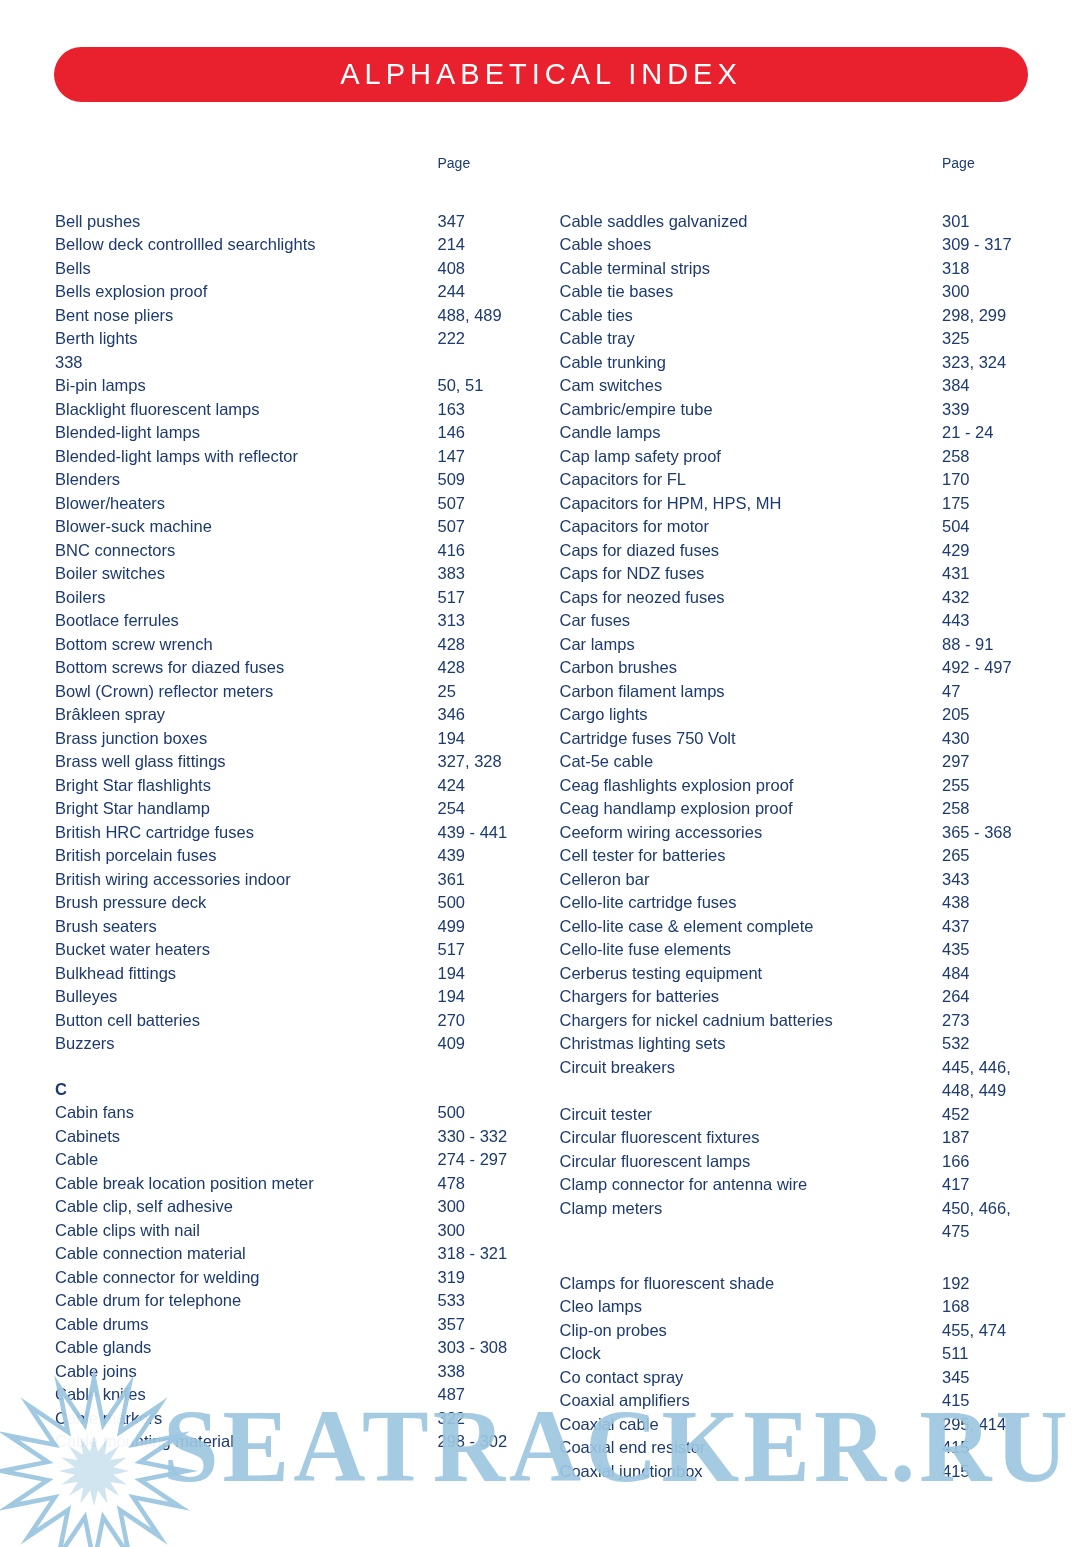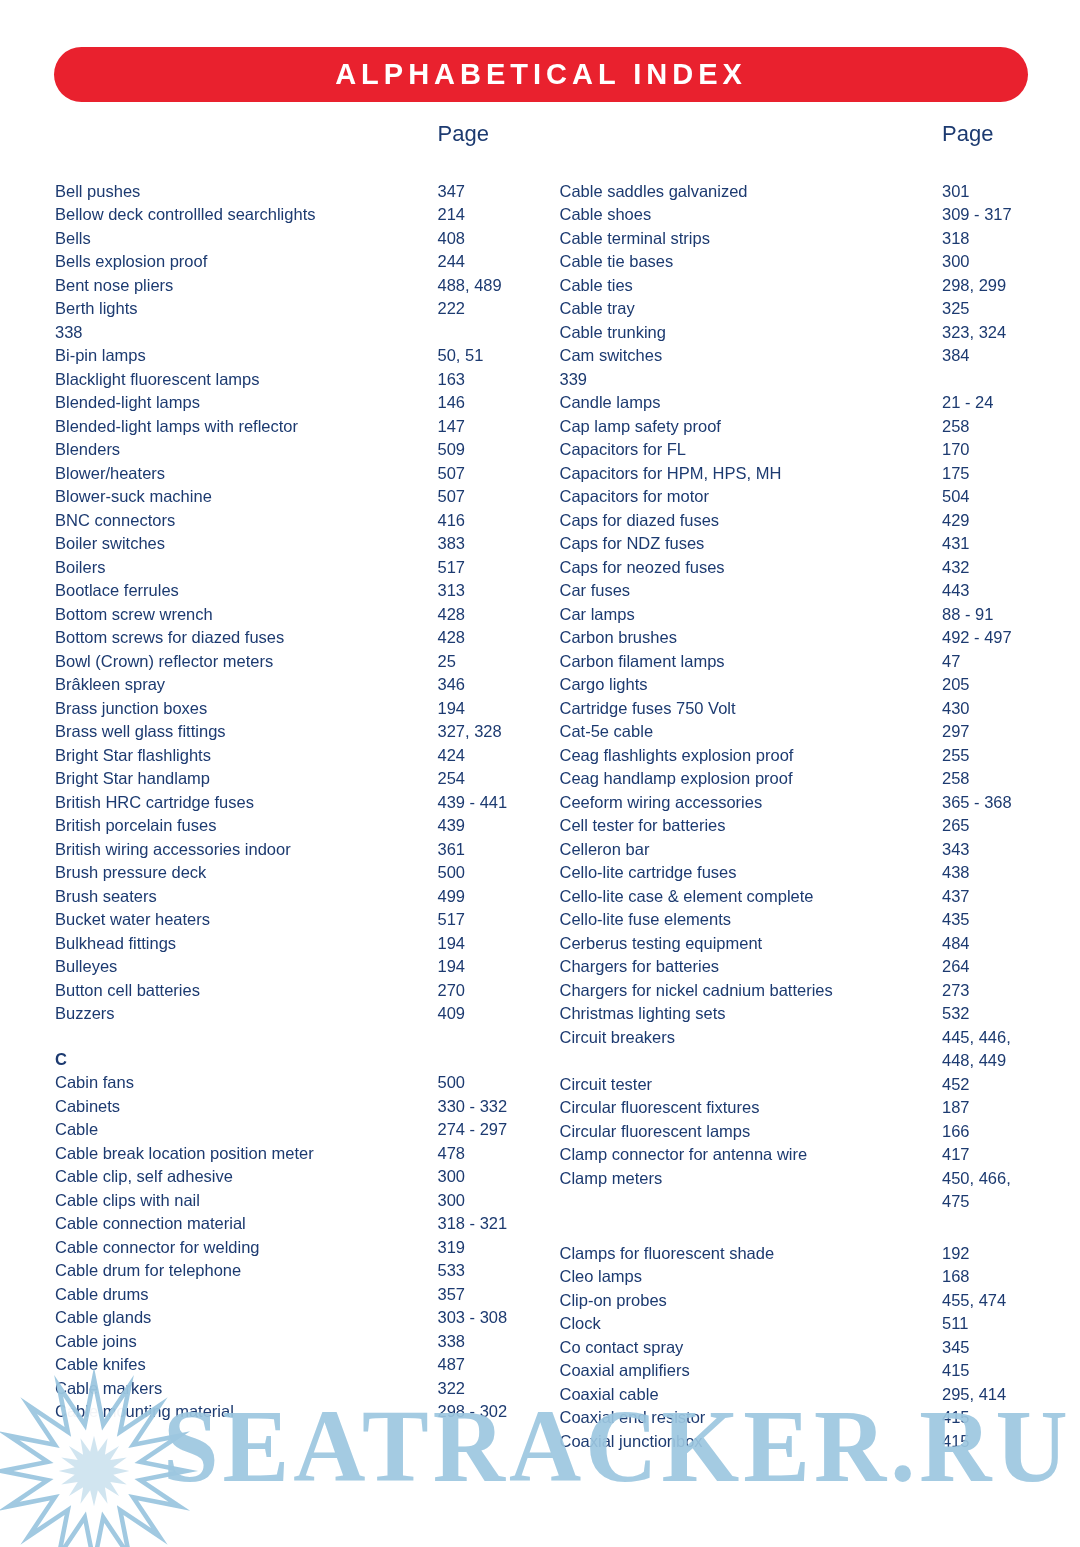"ALPHABETICAL INDEX" .title-text { font-weight: bold -> normal }
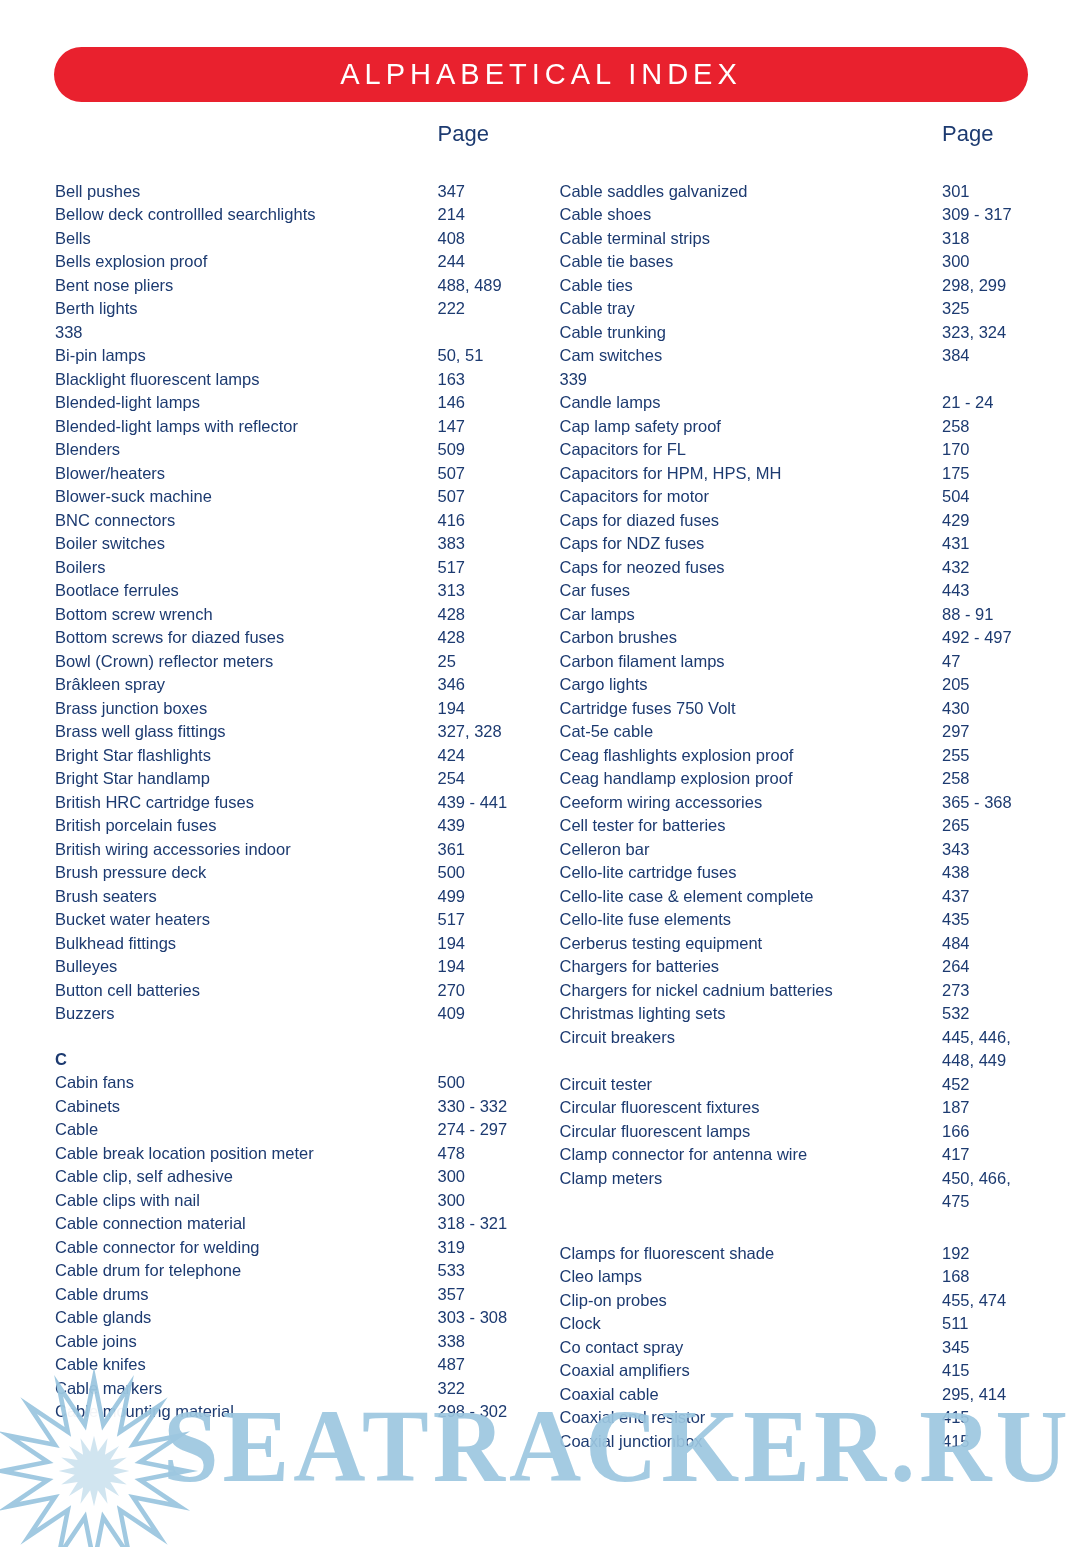"Page" .page-head { font-size: 22px -> 14px; margin-top: none -> 30px }
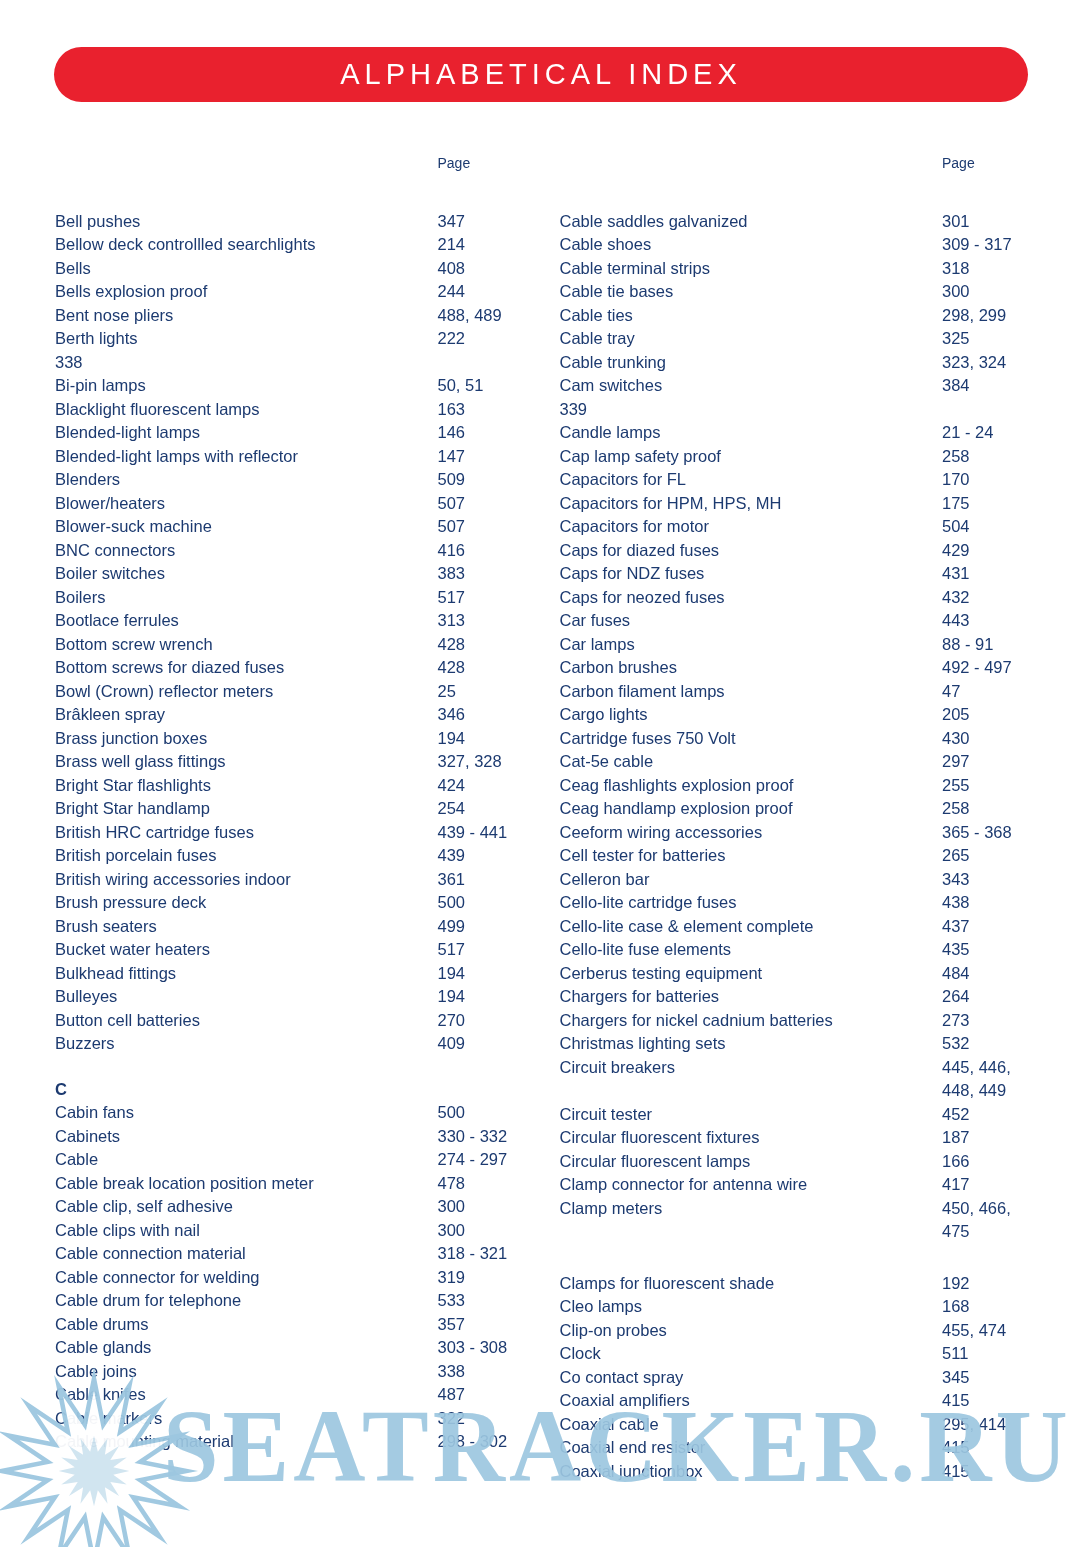"Cambric/empire tube" span.label { html: none -> <span>Cambric/empire tube</span> }
